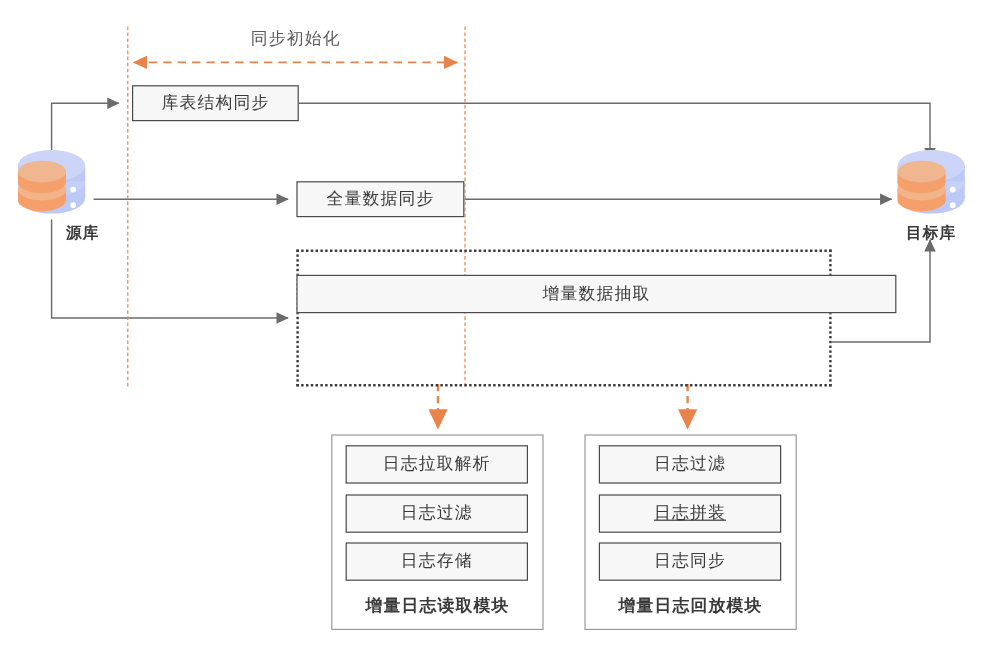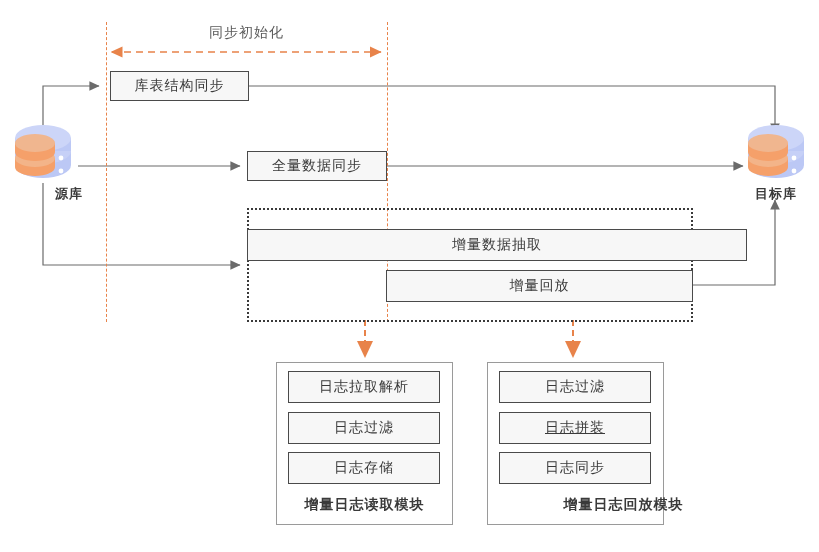"增量回放" div.box { html: <div>增量回放</div> -> none }
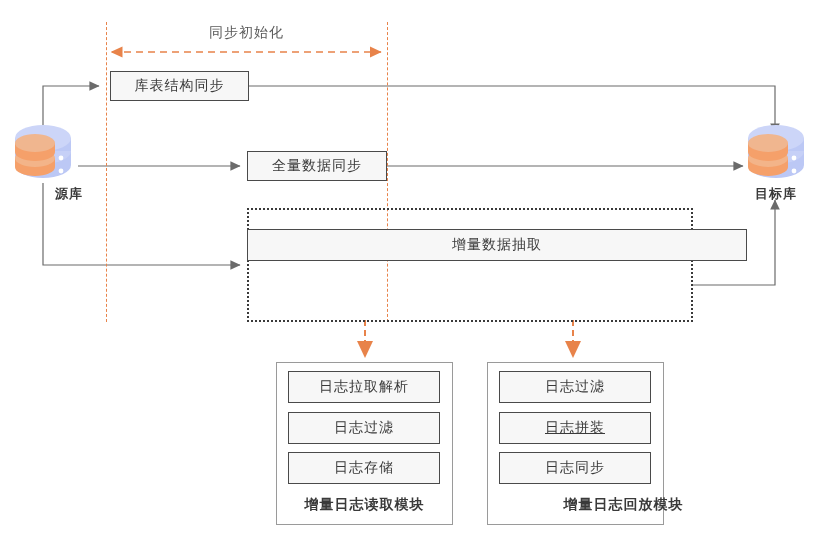"增量日志回放模块" div.module-title { padding-left: 48px -> none }
